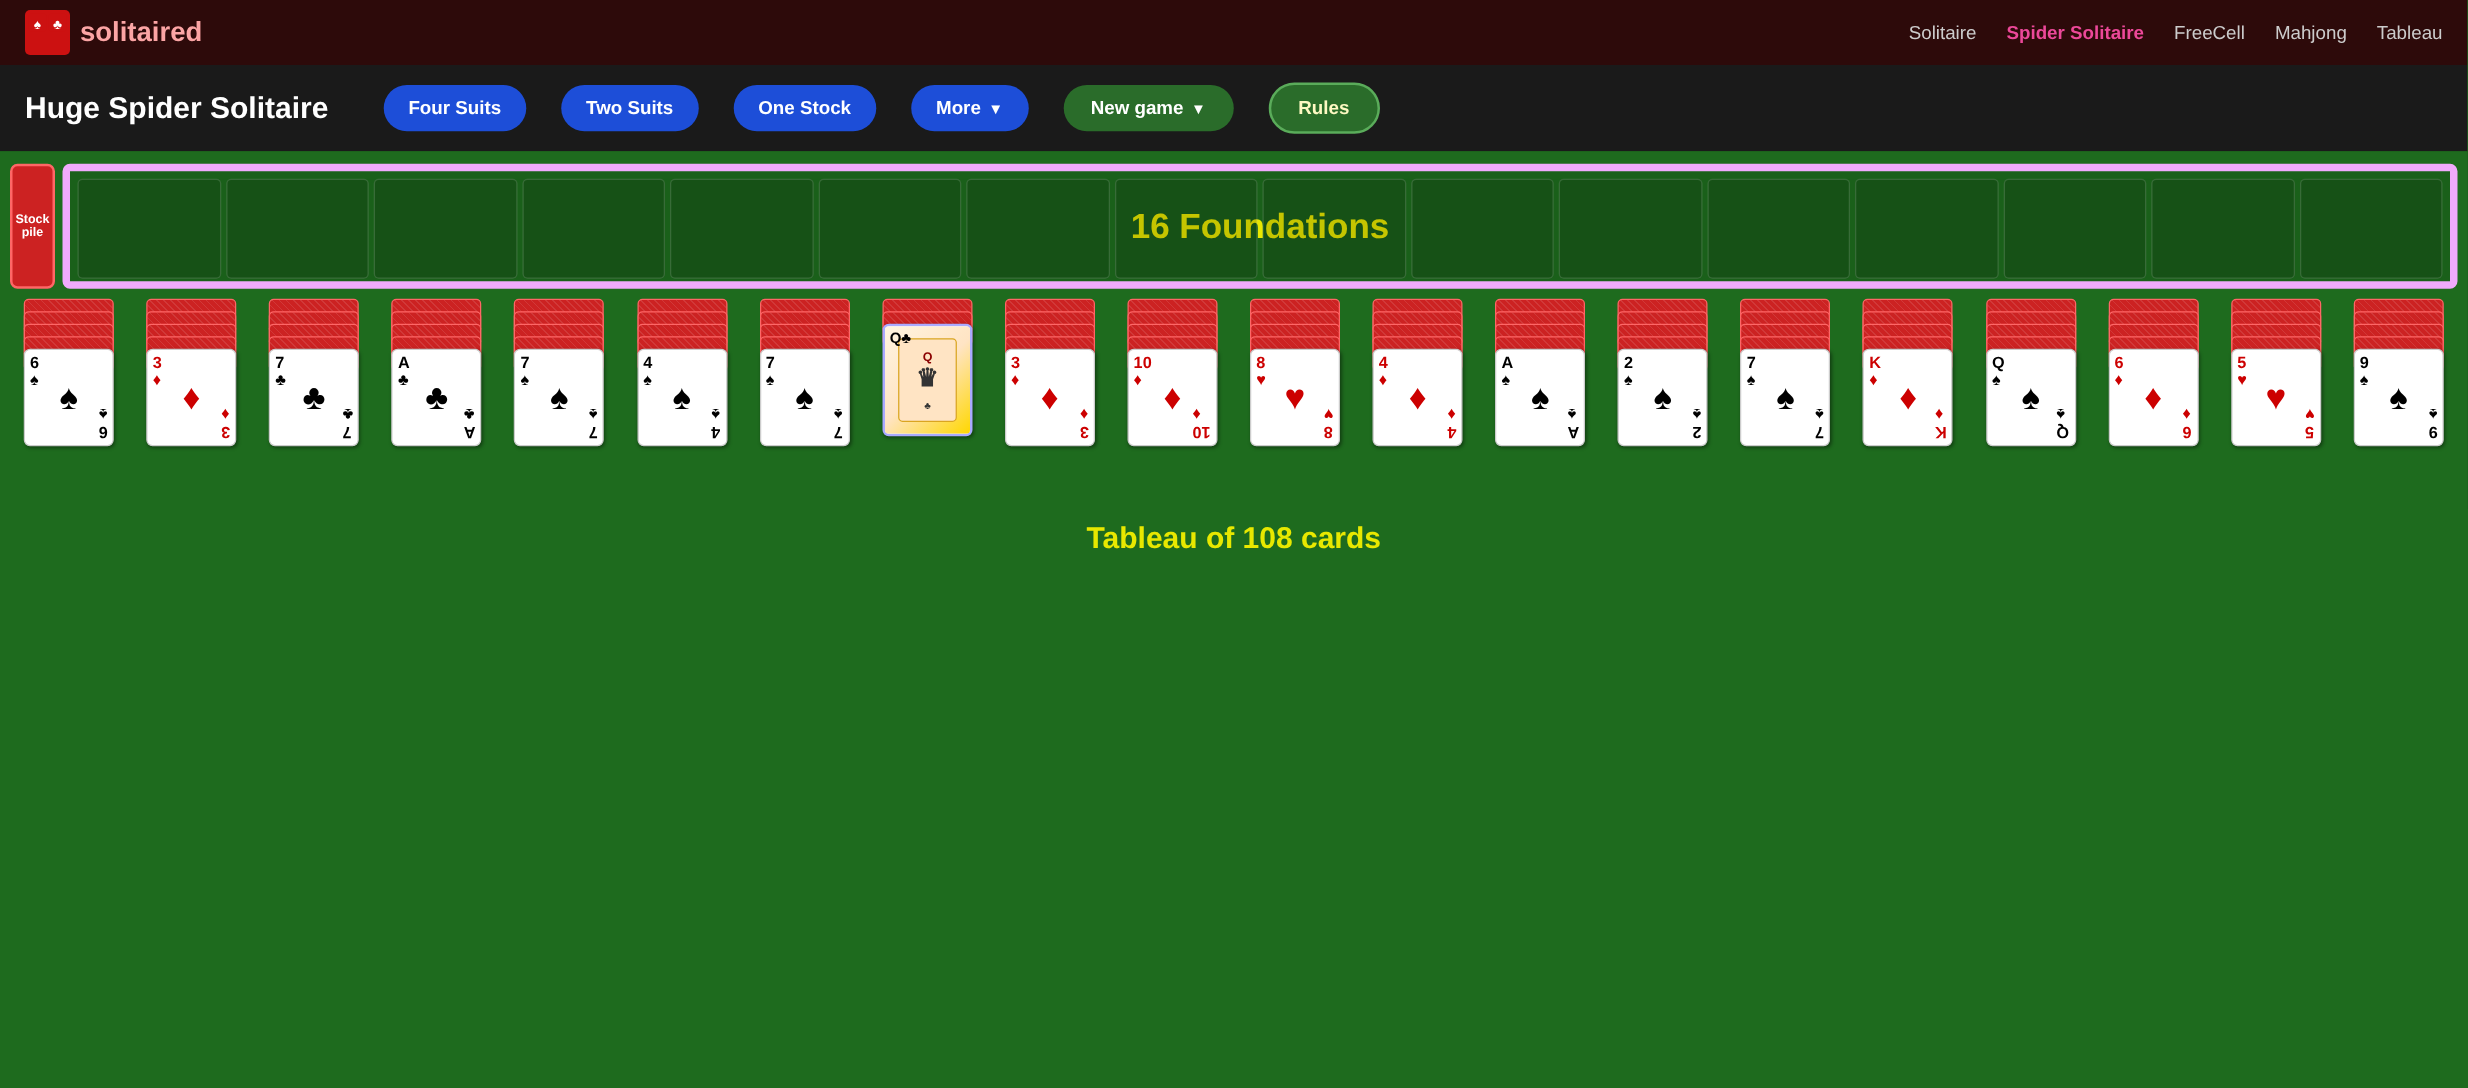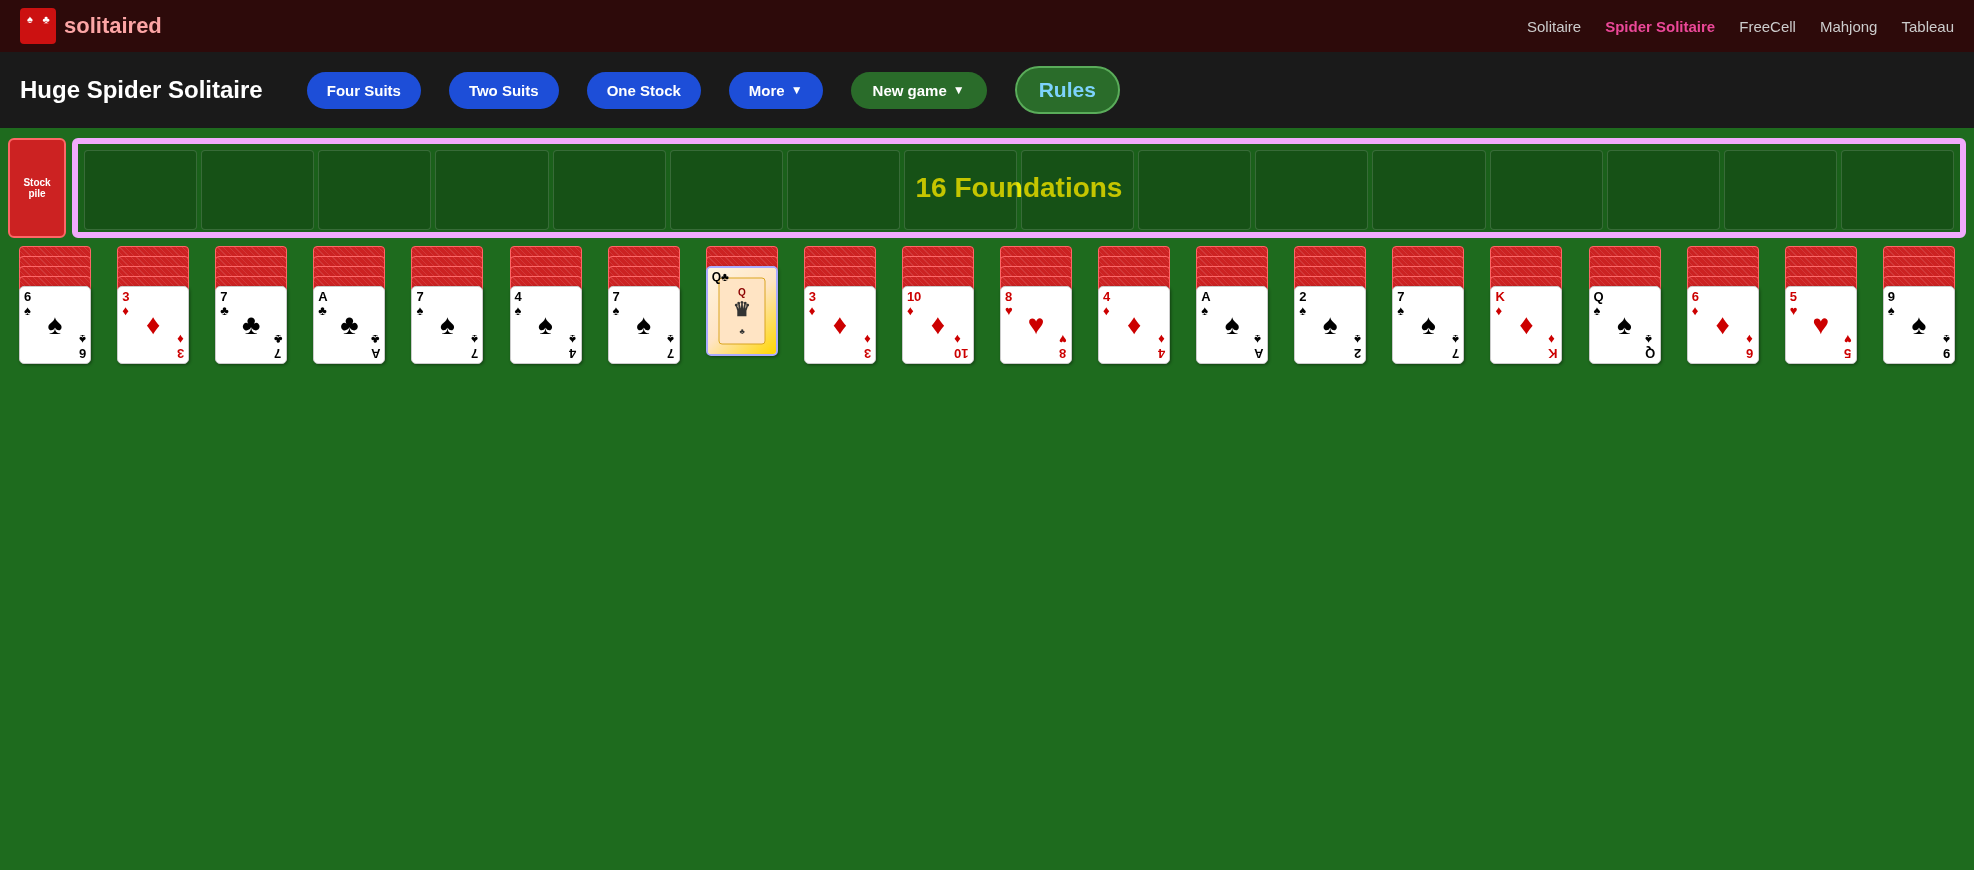"Rules" .btn-rules { color: #7dd3fc -> #fef9c3; font-size: 21px -> 15px }
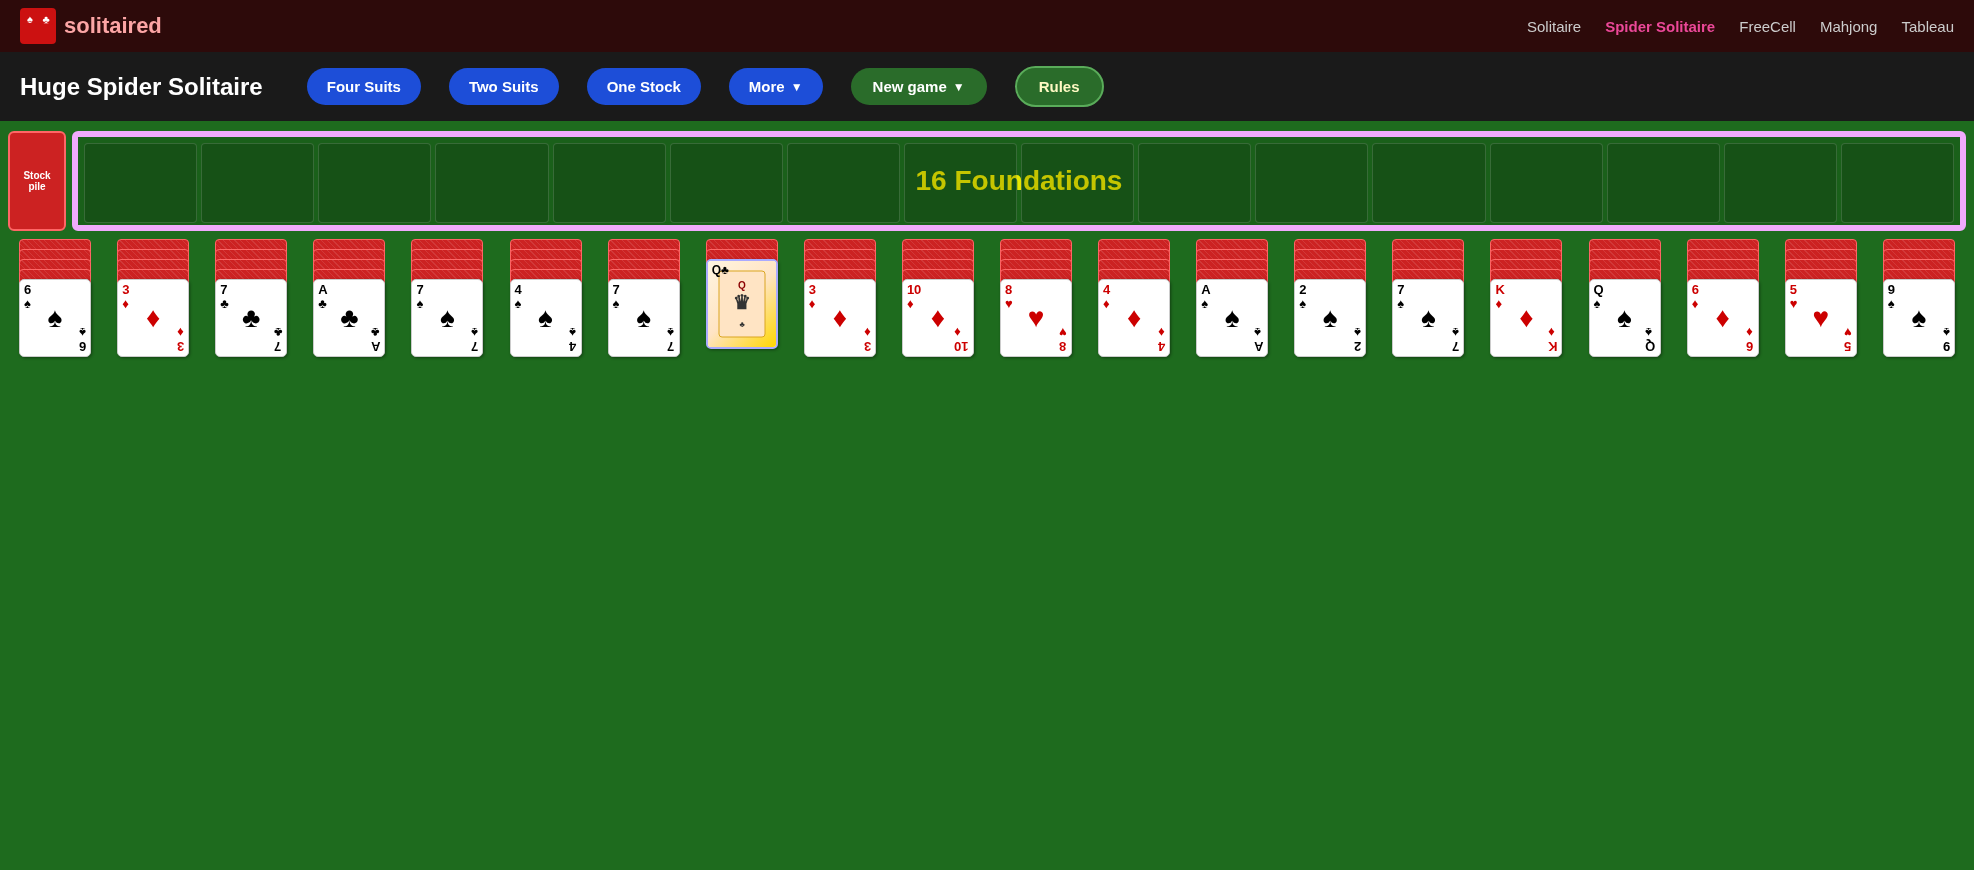"Stock pile" .stock-pile { width: 58px -> 36px }
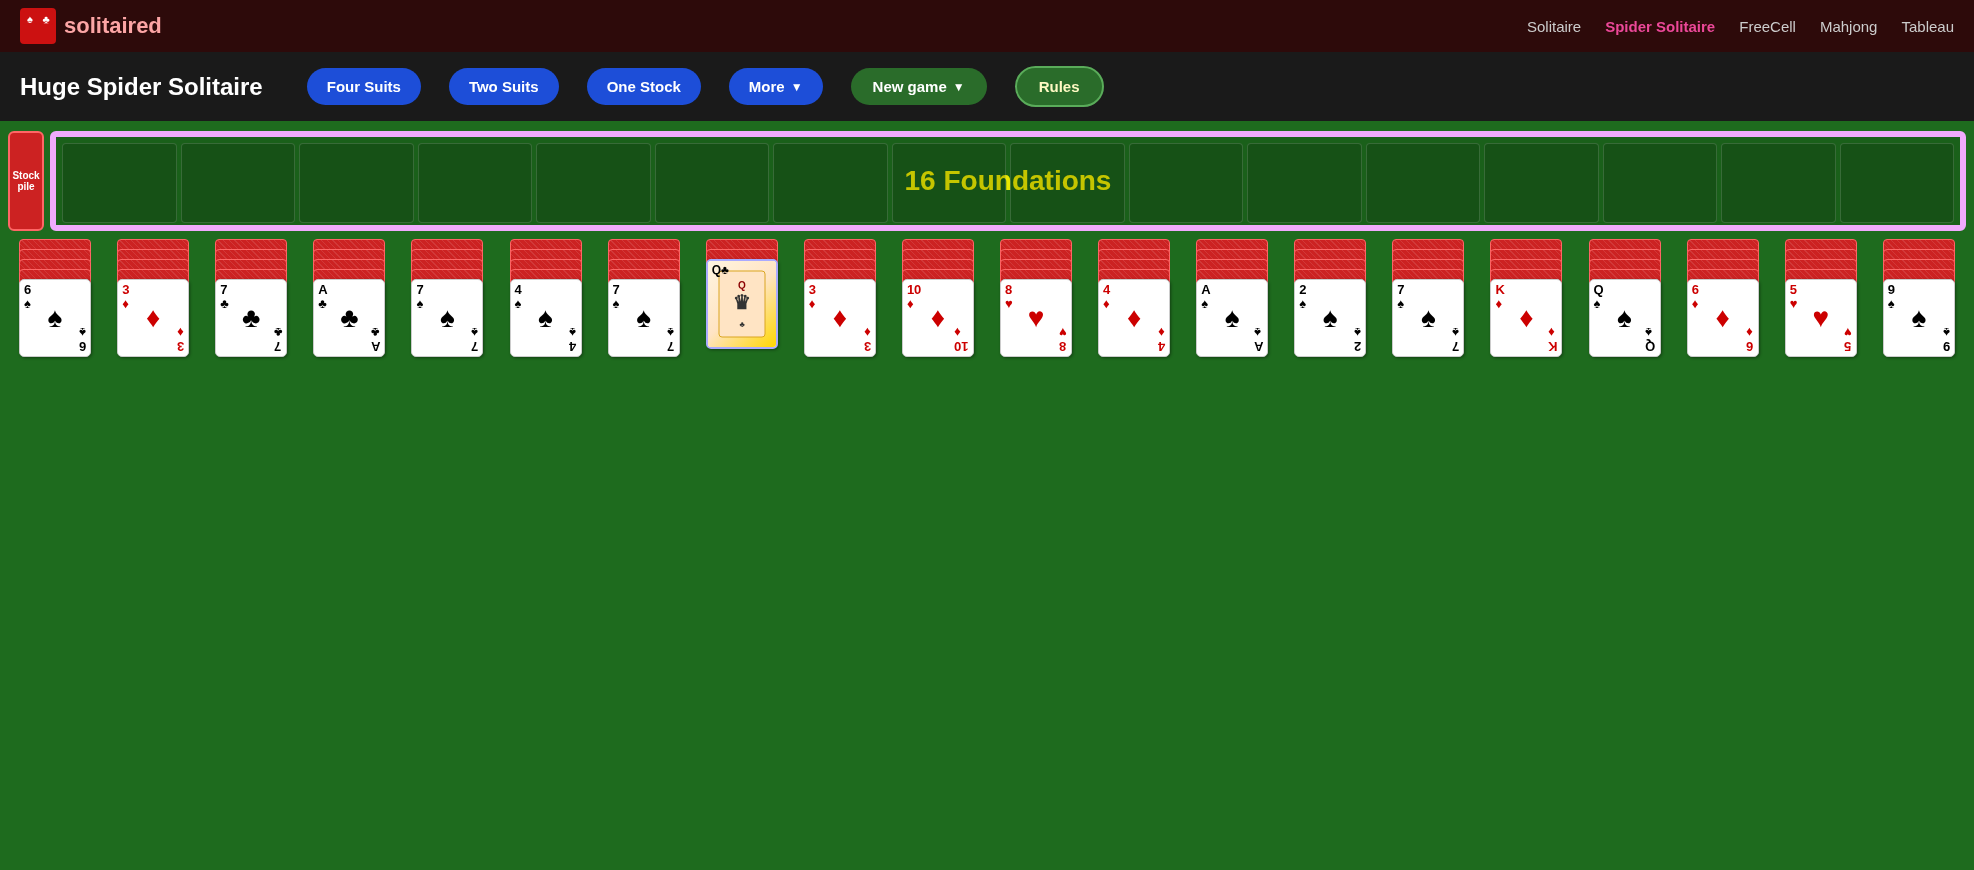"Tableau of 108 cards" div.tableau-label { html: none -> <div>Tableau of 108 cards</div> }
